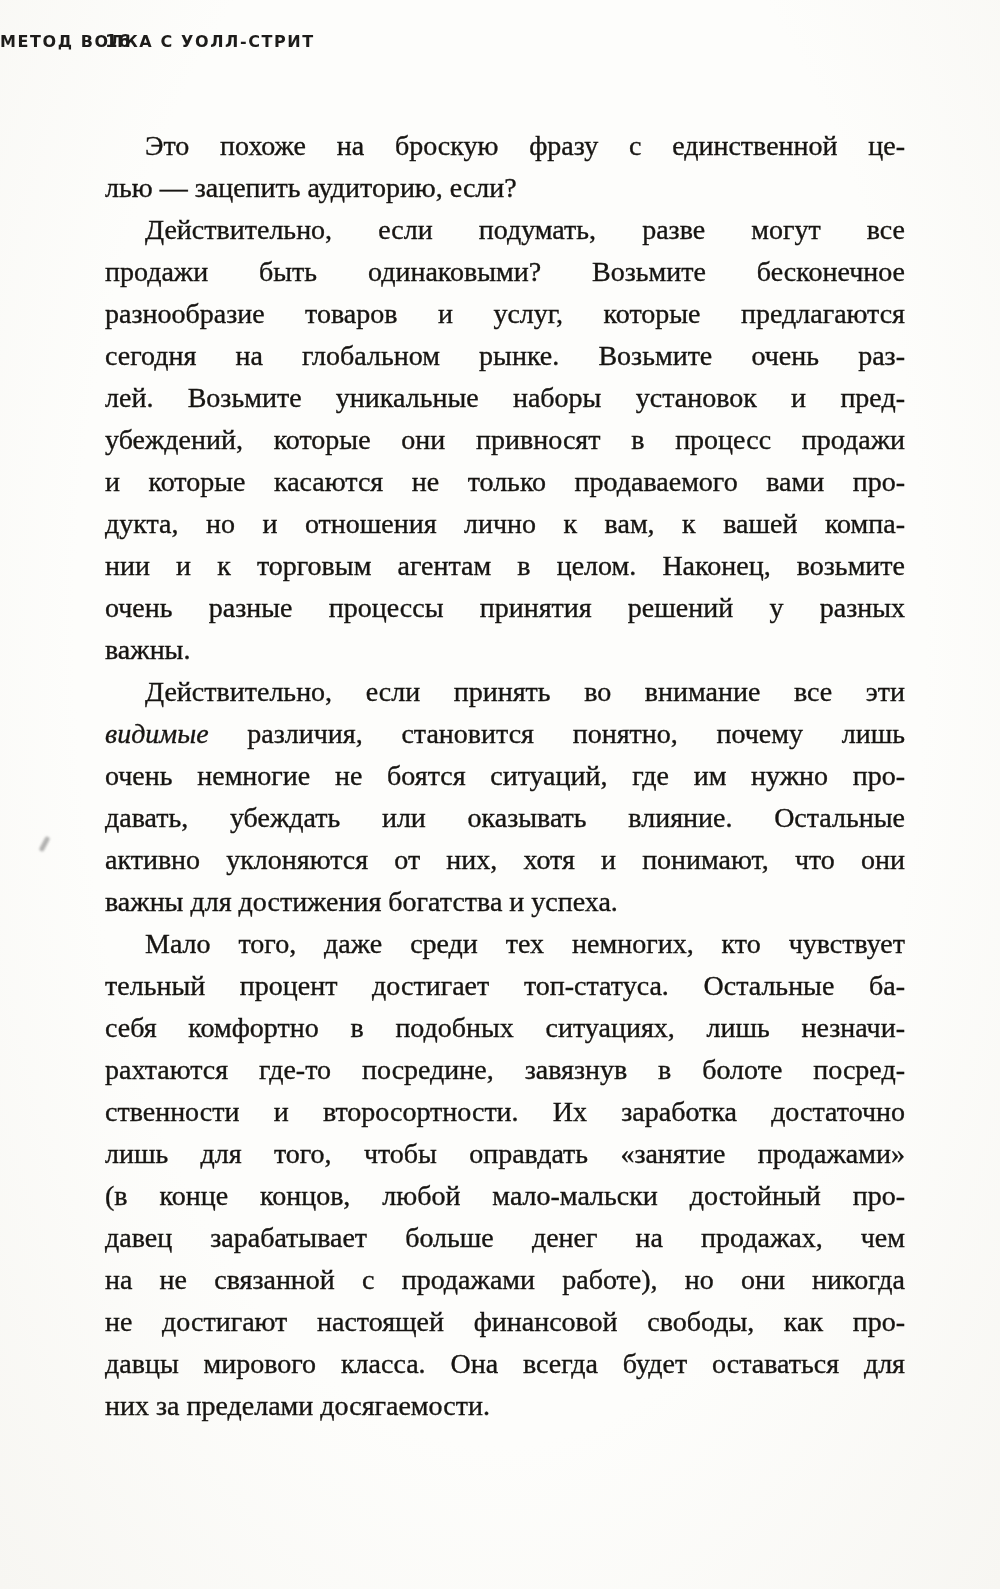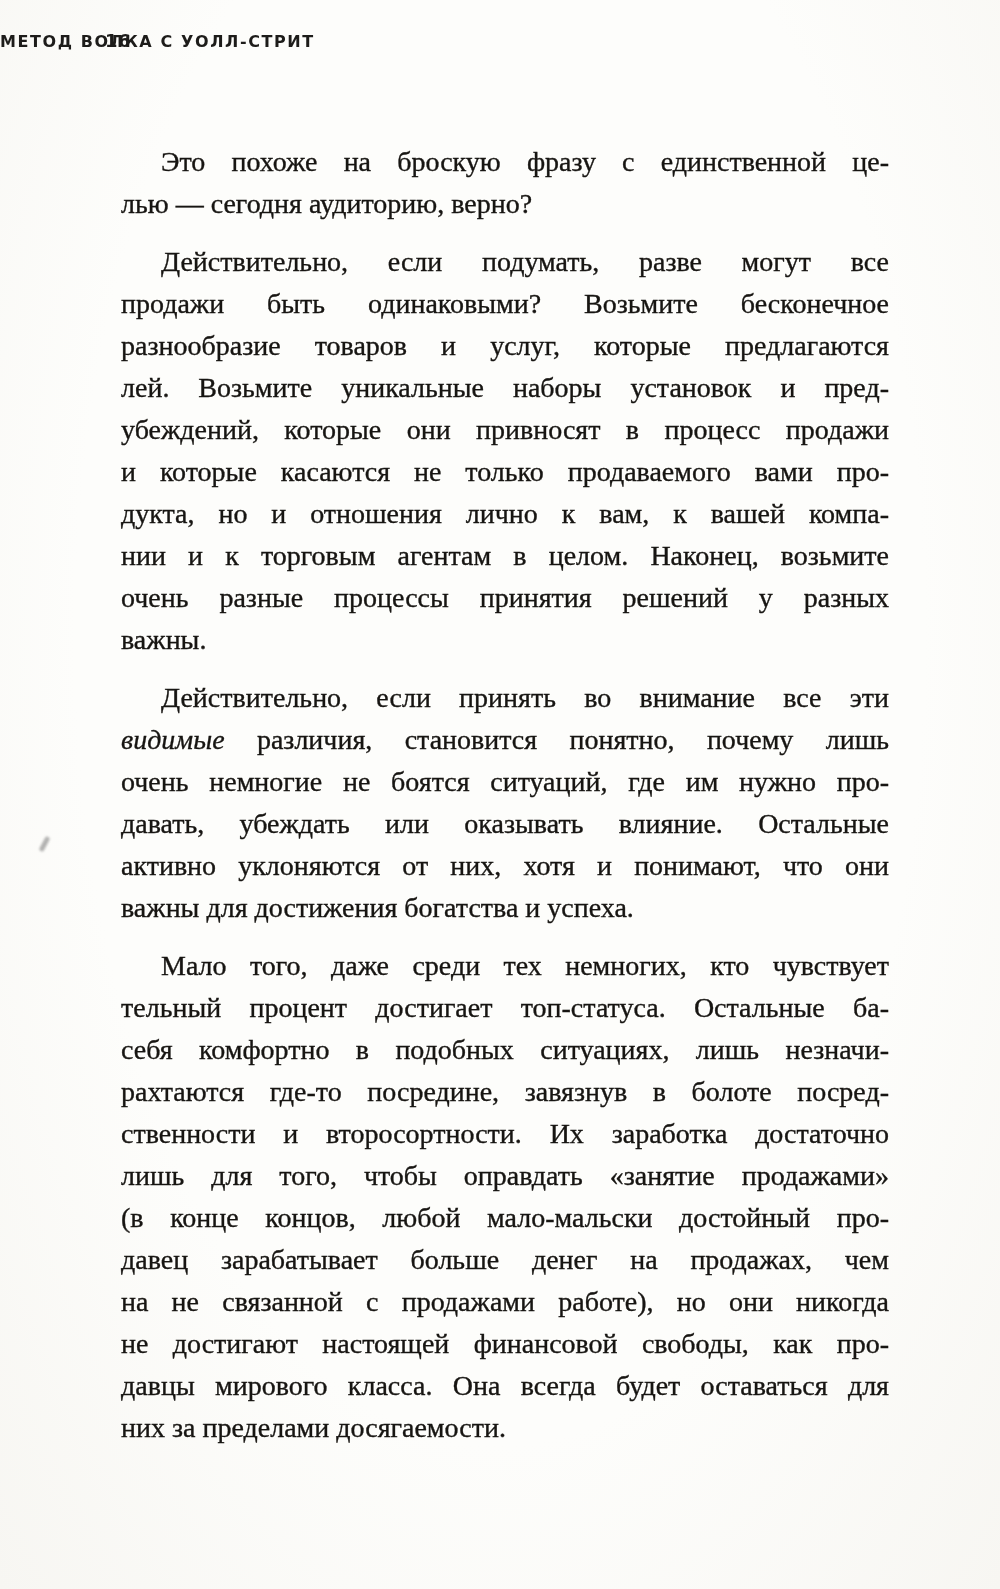"Это похоже на броскую фразу" .paragraph { margin: 16px -> 0 }
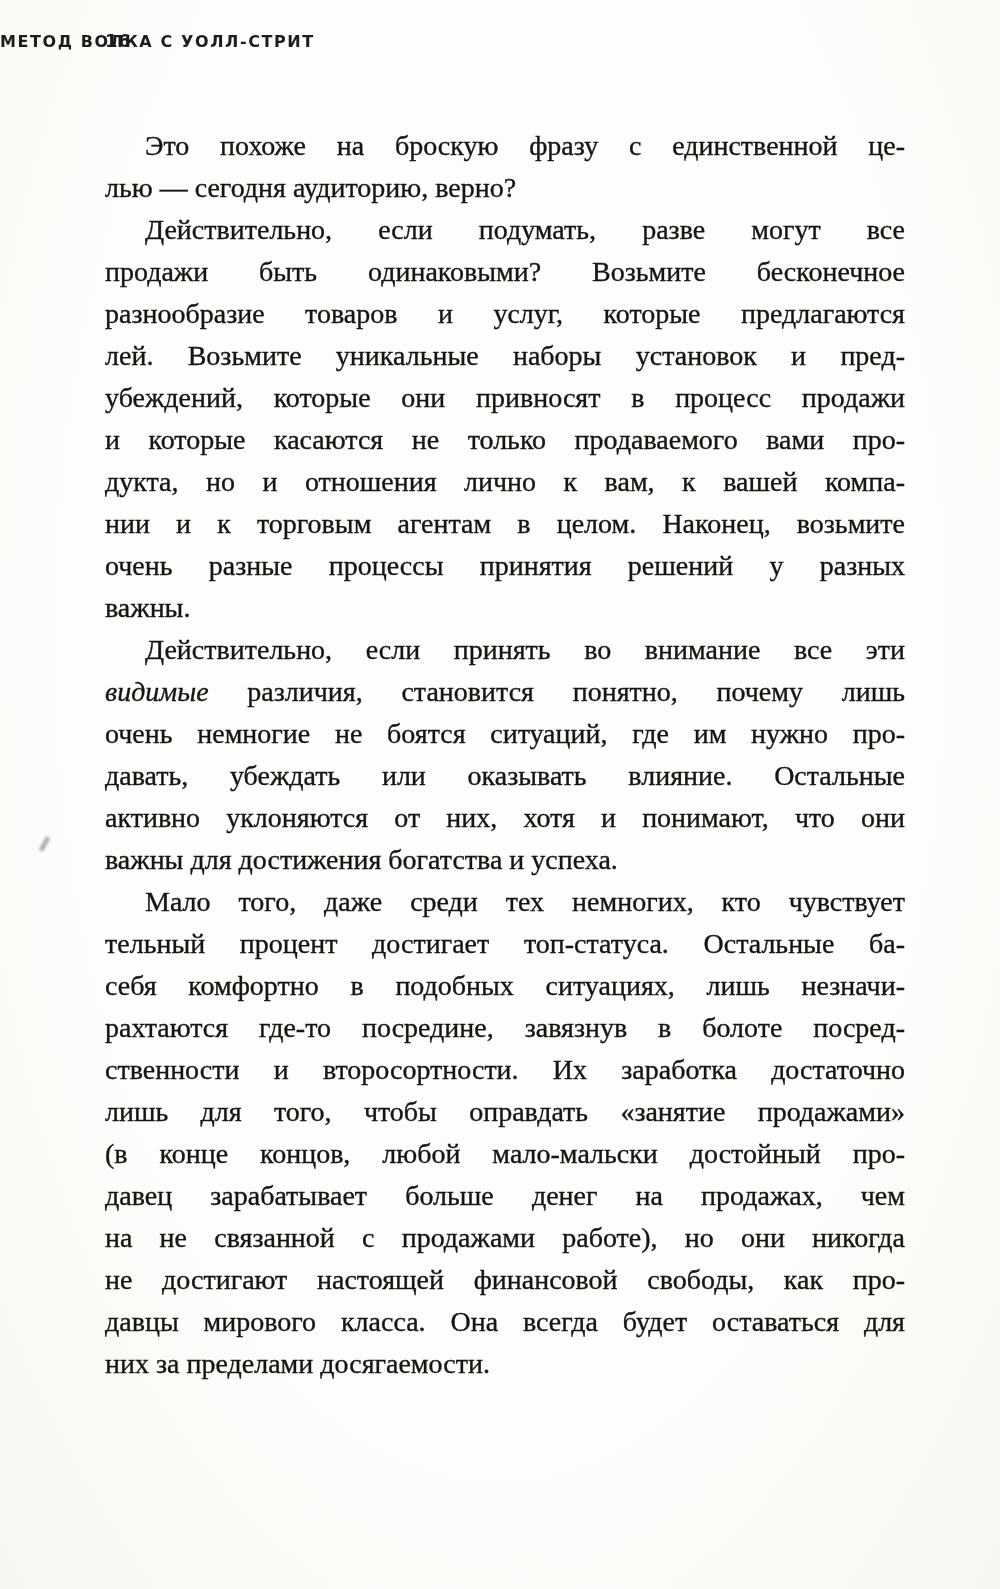"лью — сегодня аудиторию, верно?" span { text: сегодня аудиторию, верно -> зацепить аудиторию, если }
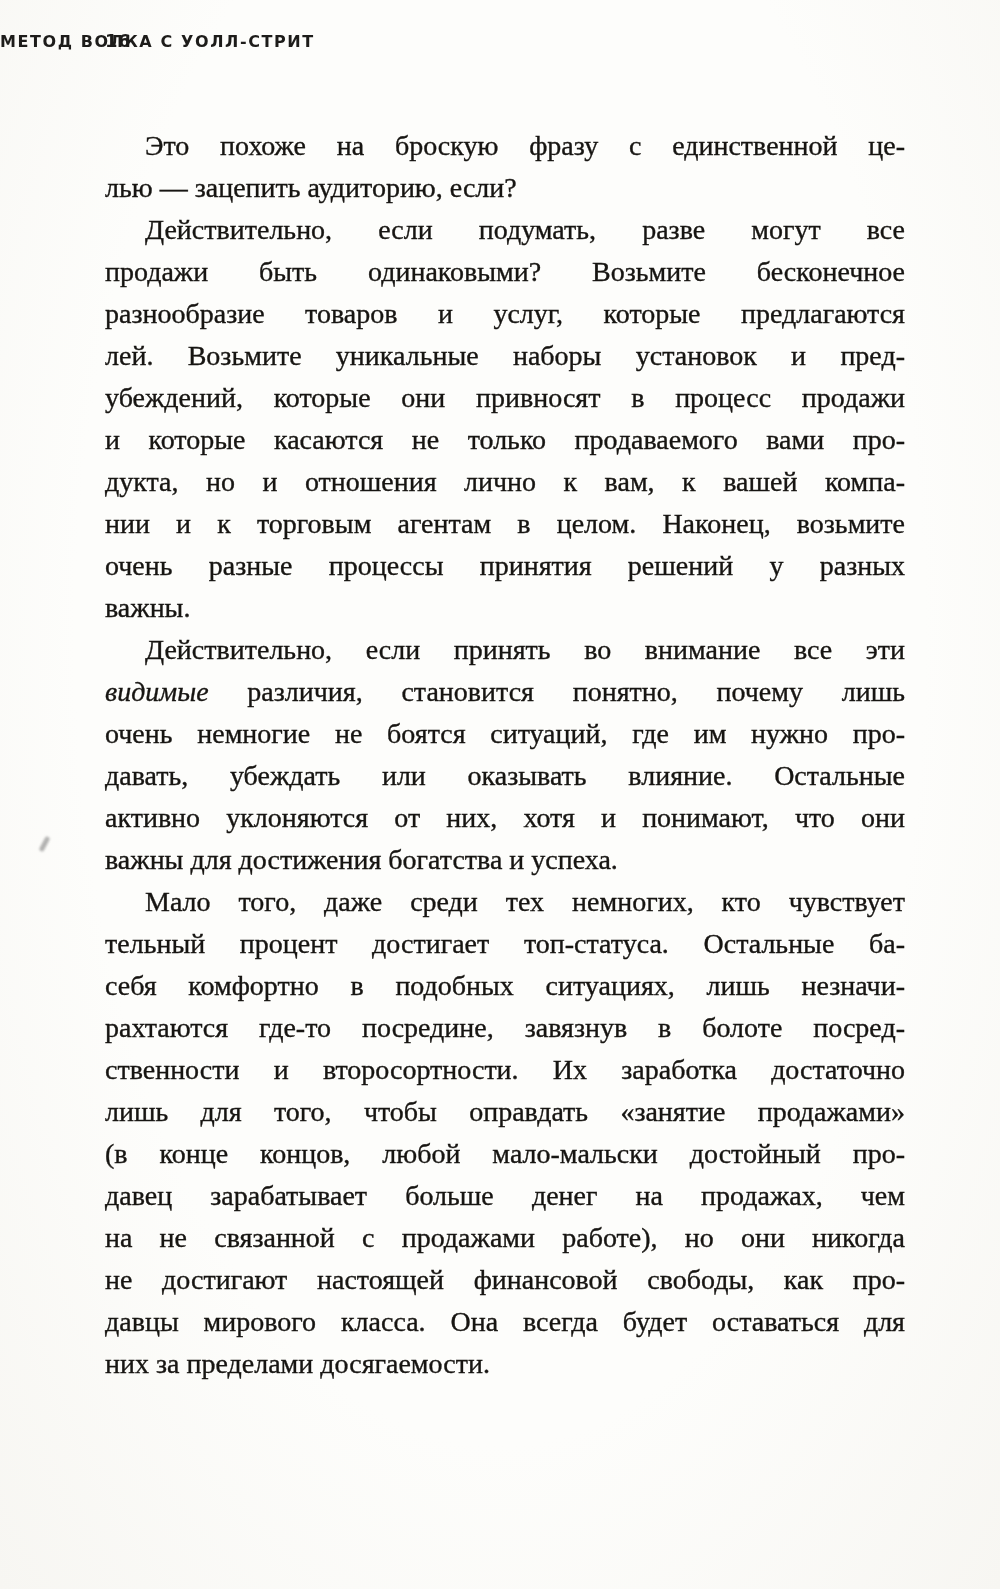"сегодня на глобальном рынке. Возьмите" div.line { html: none -> <div><span>сегодня на глобальном рынке. Возьмите очень раз-</span></div> }
